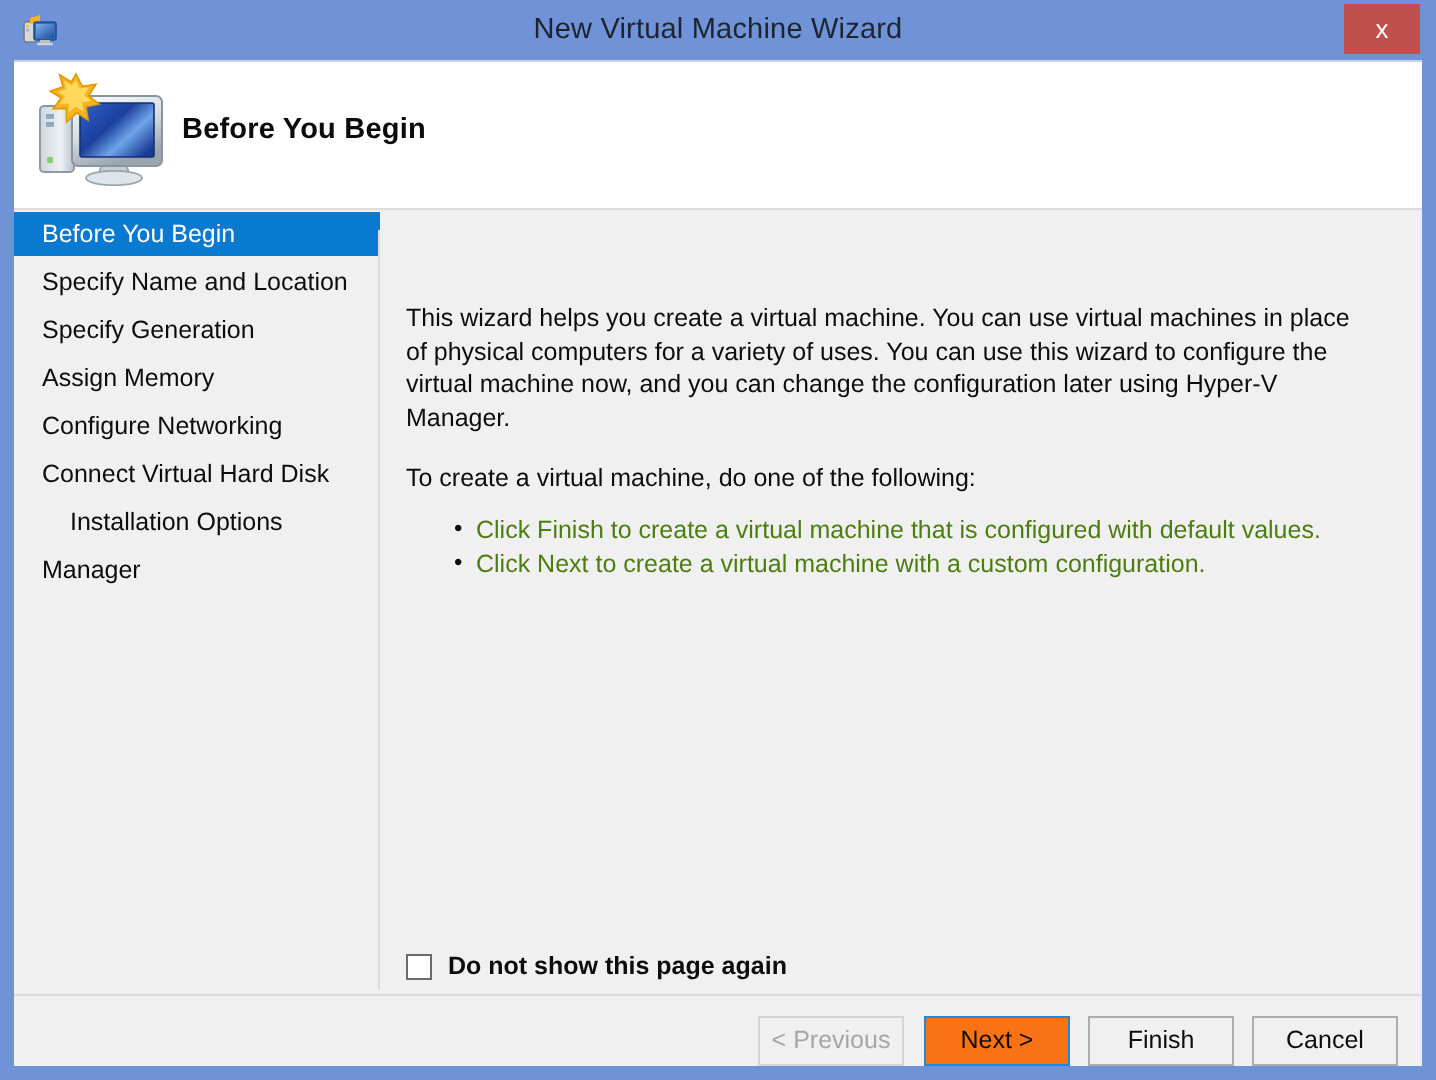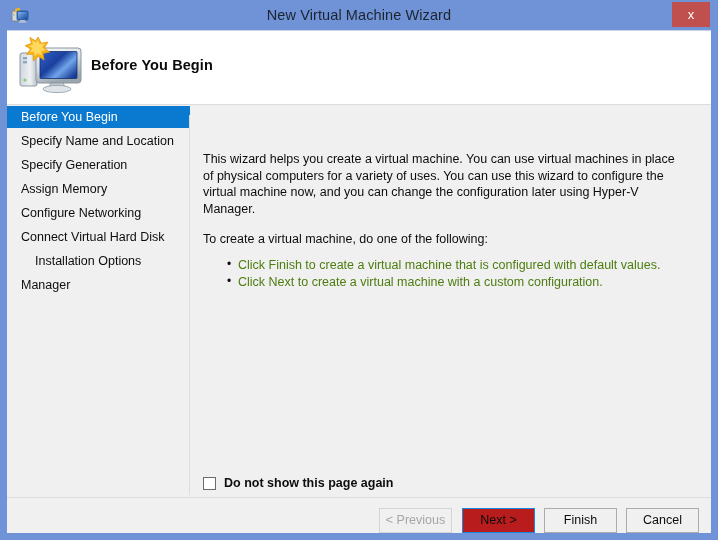"Next >" .btn.focused { background: #b91c1c -> #f97316 }
